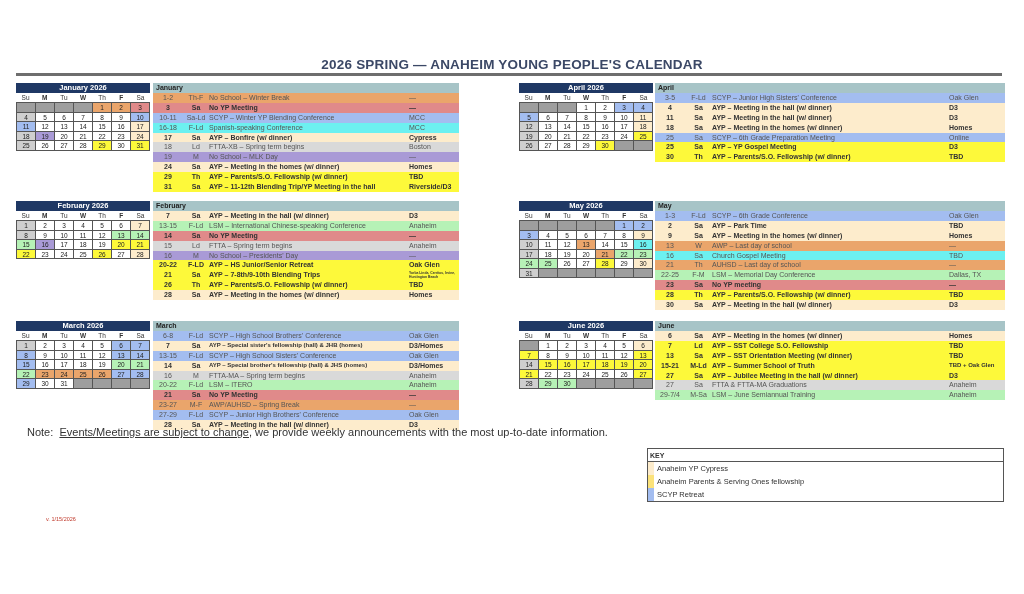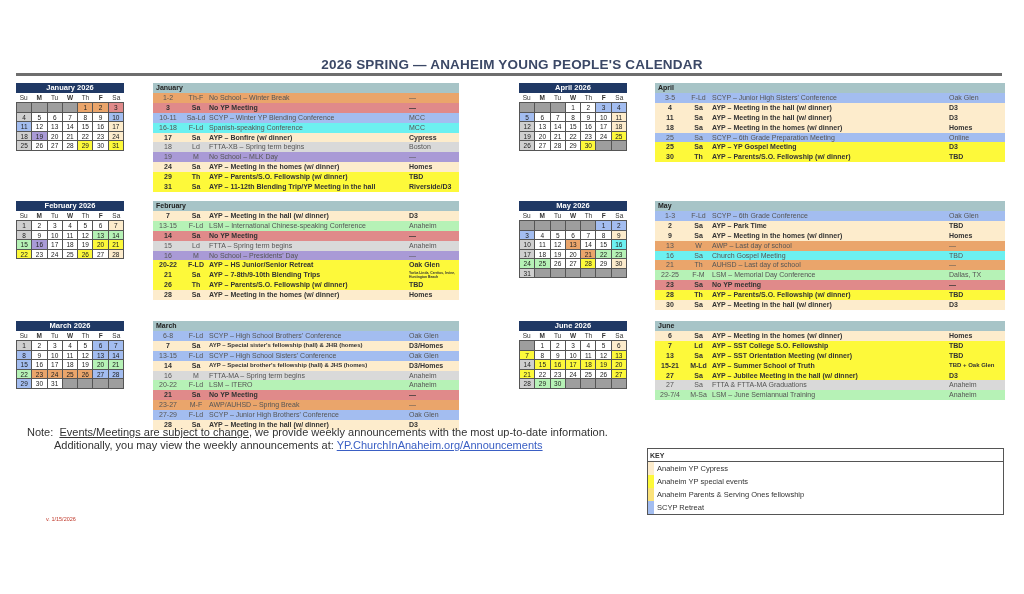"January 2026" .mini-cal { width: 108px -> 134px }
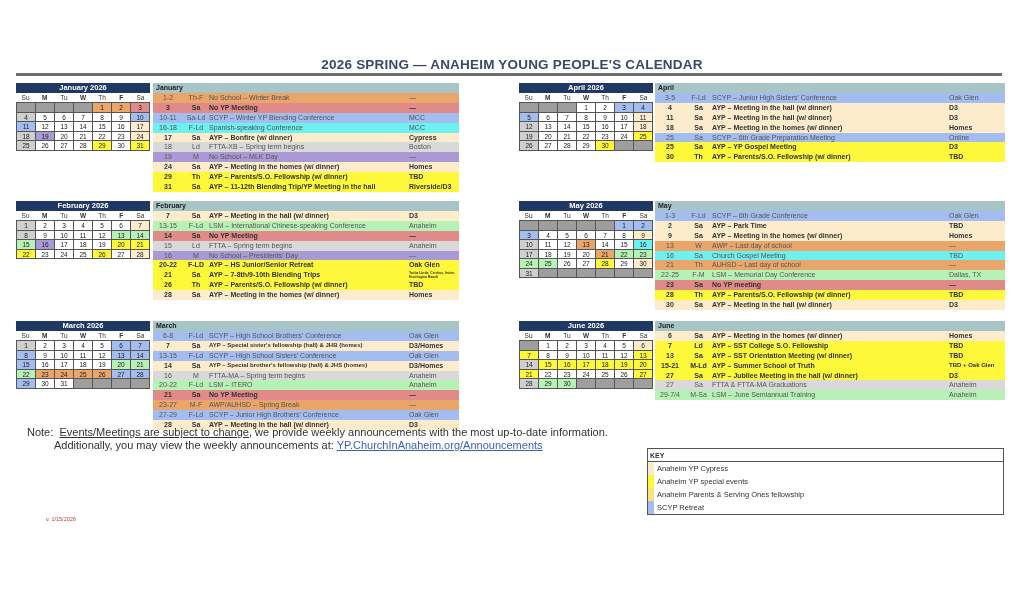"Additionally, you may view the" div.indent { html: <div> <span>Additionally, you may view the weekly announcements at: </span><a>YP.ChurchInAnaheim.org/Announcements</a> </div> -> none }
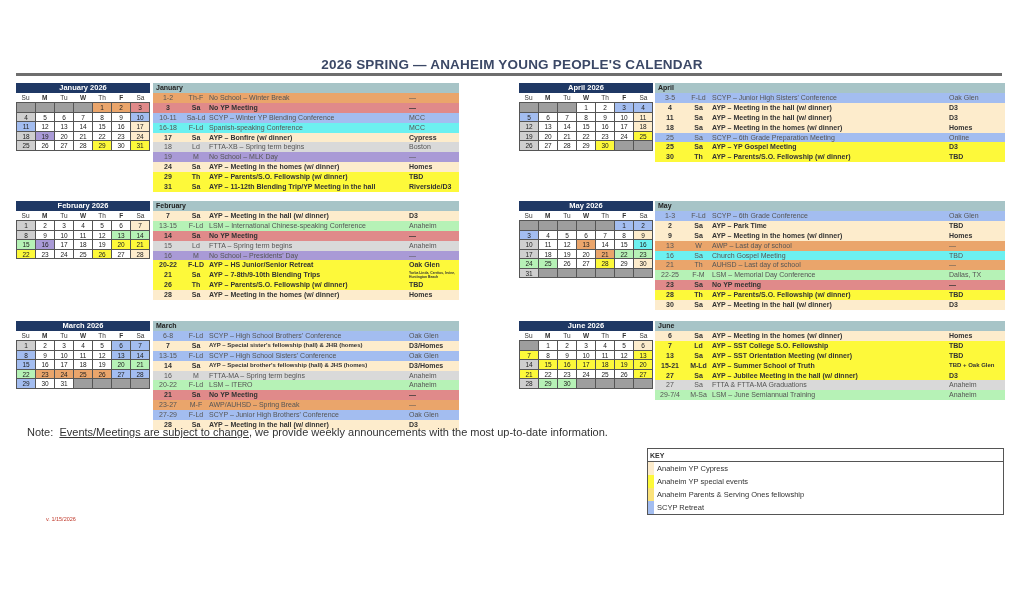"Anaheim YP special events" div.key-item { html: <div> <span></span> <span>Anaheim YP special events</span> </div> -> none }
